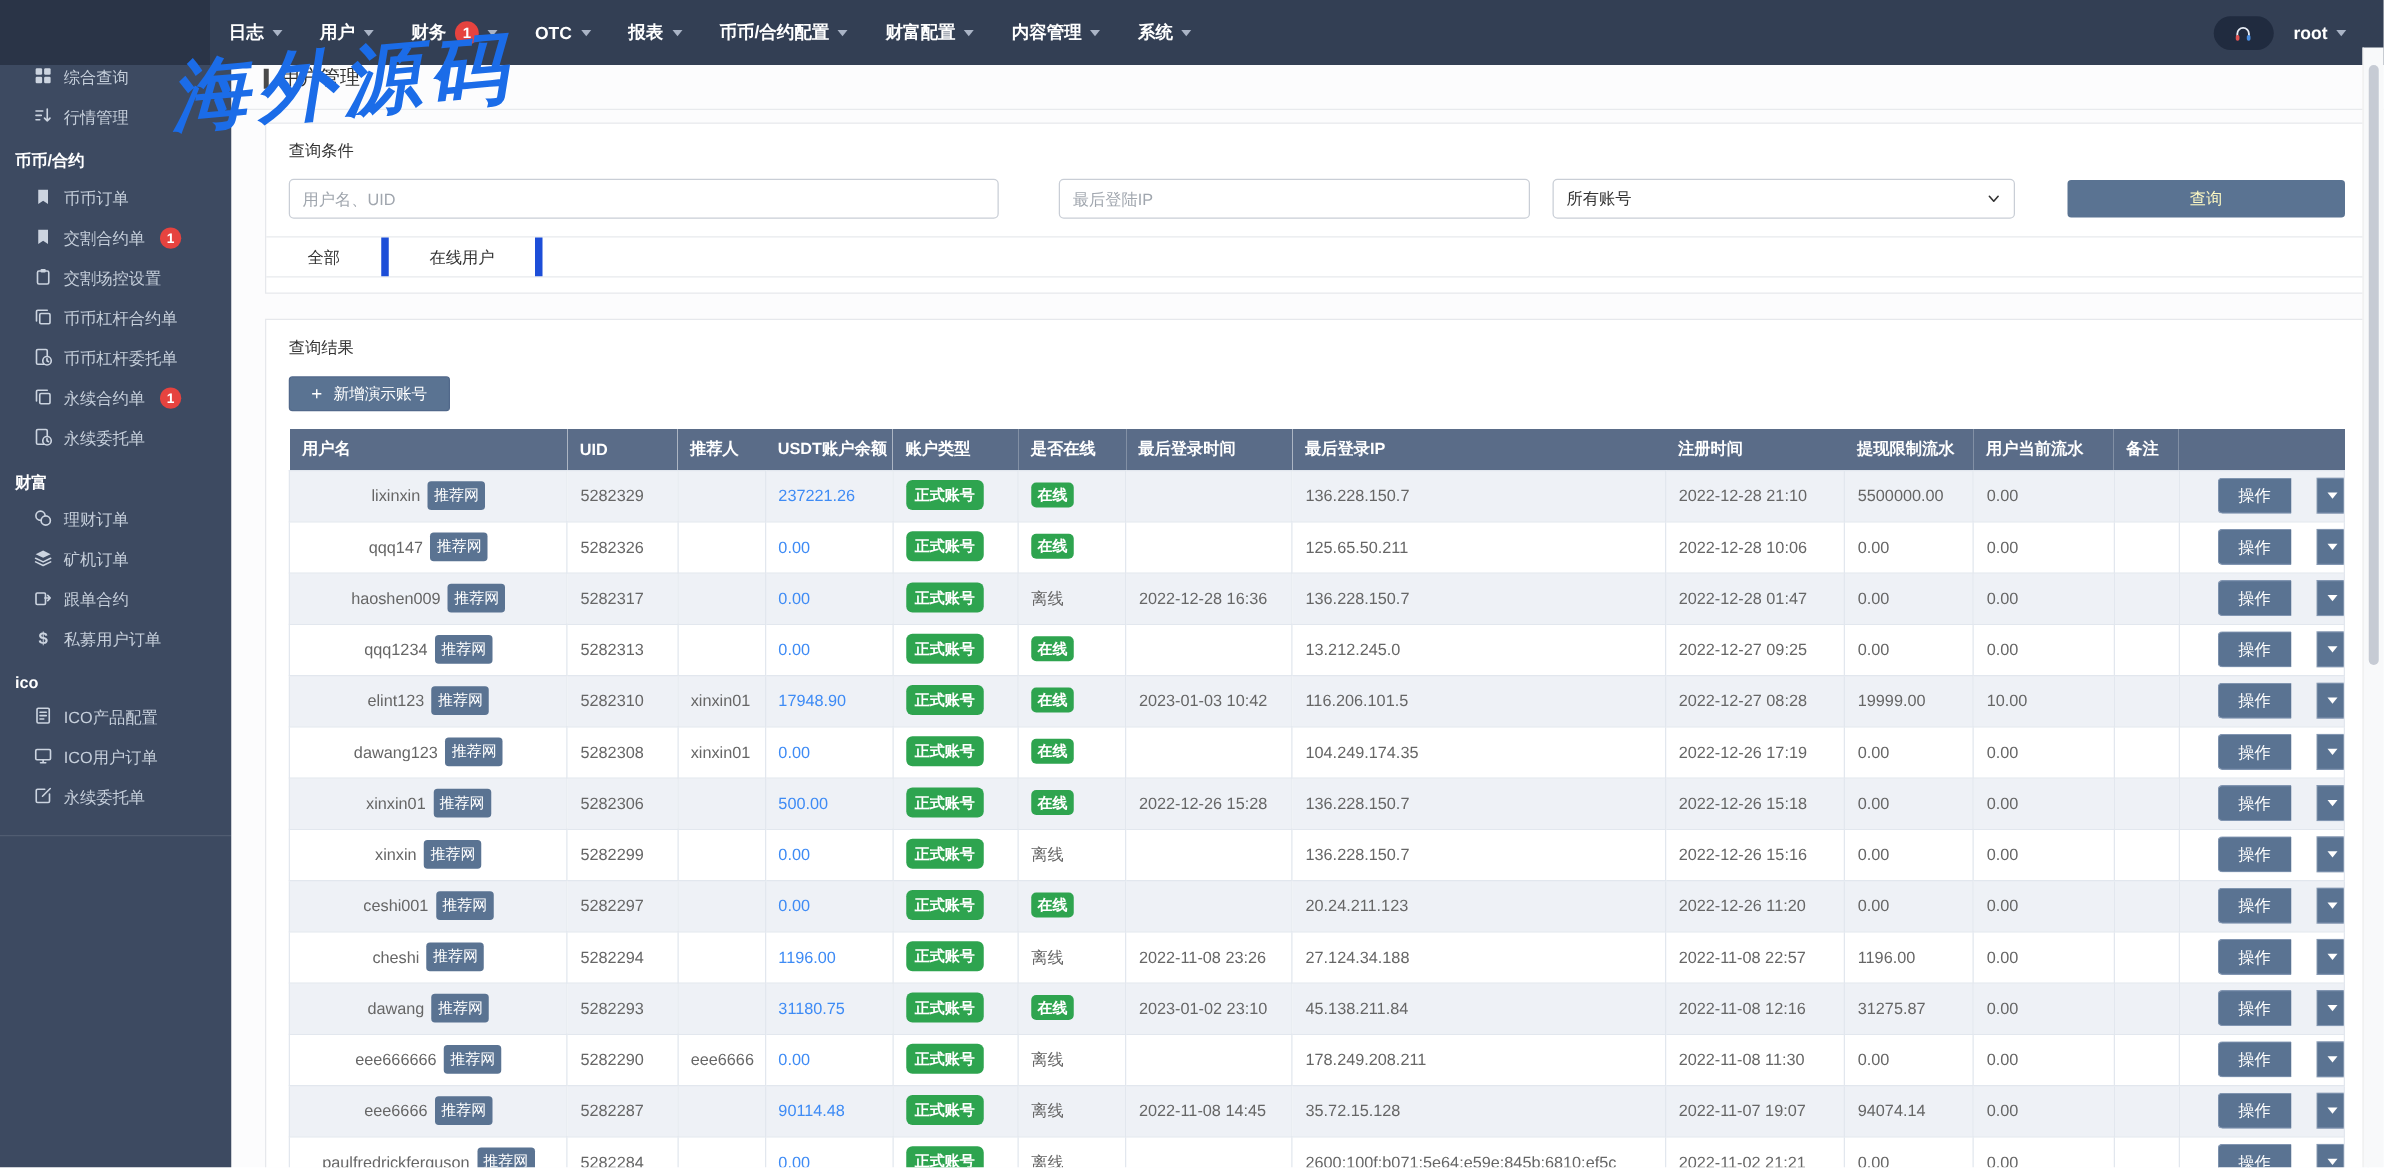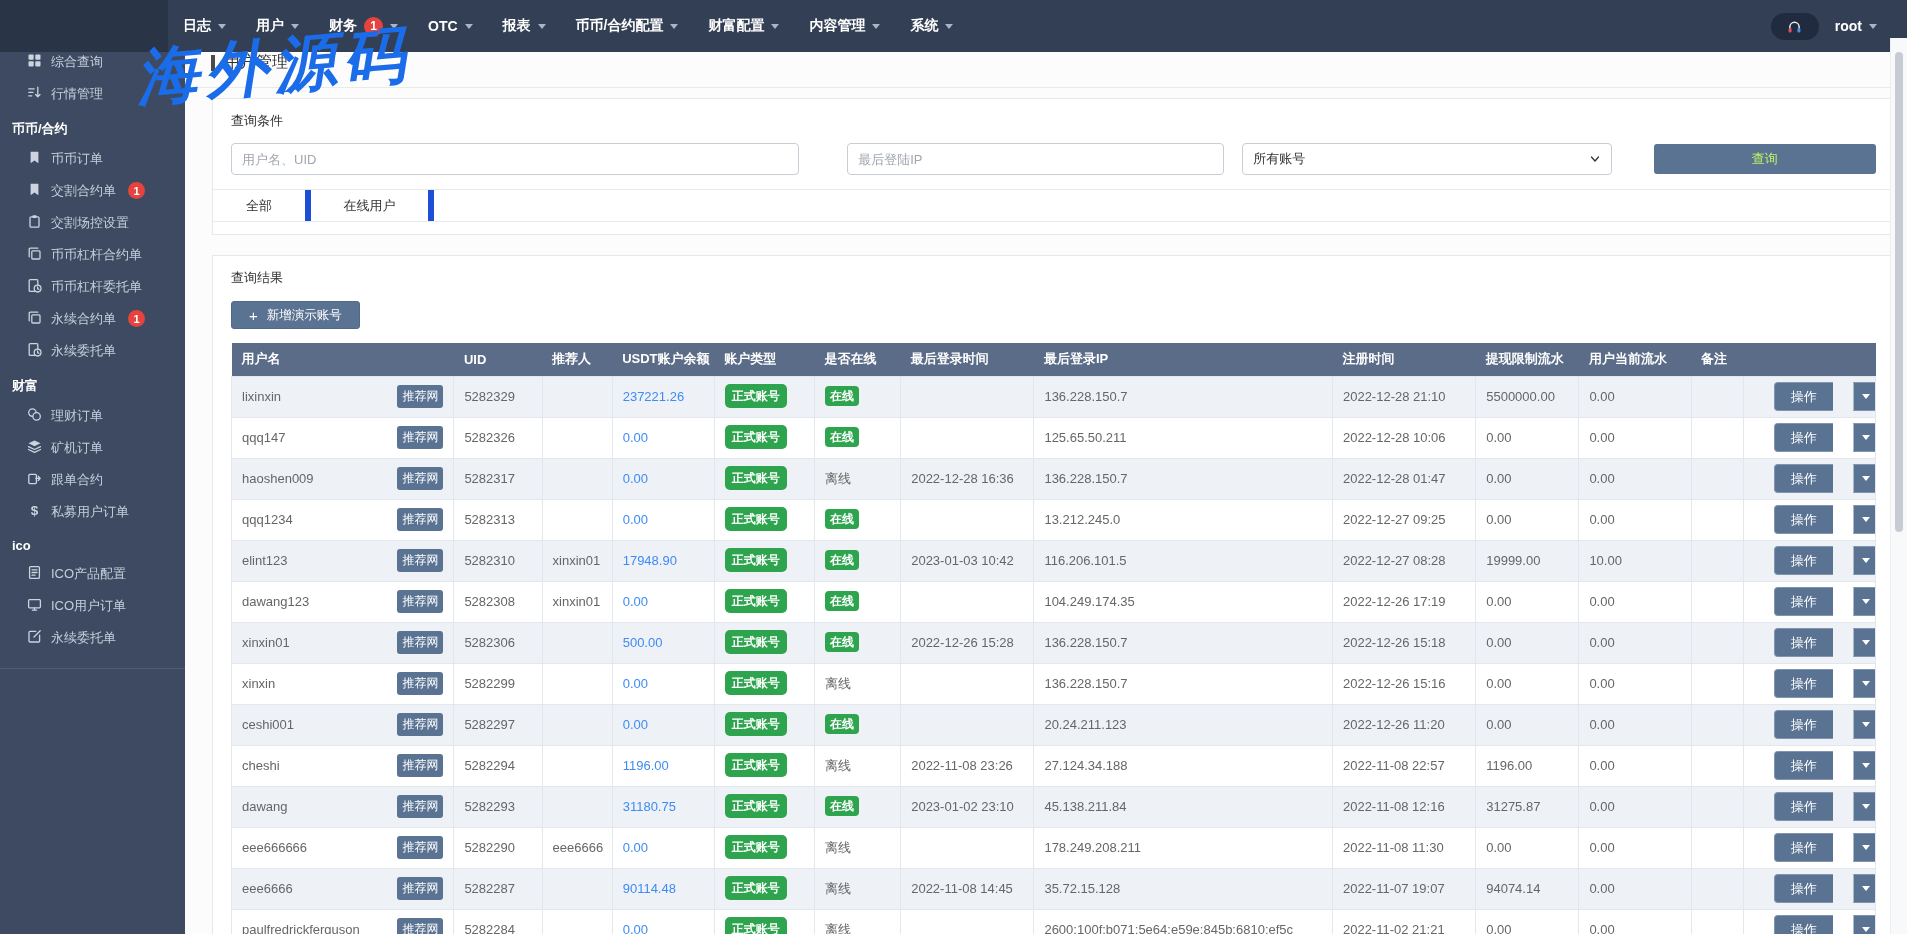"查询" .btn-search { color: #bef264 -> #fef9c3 }
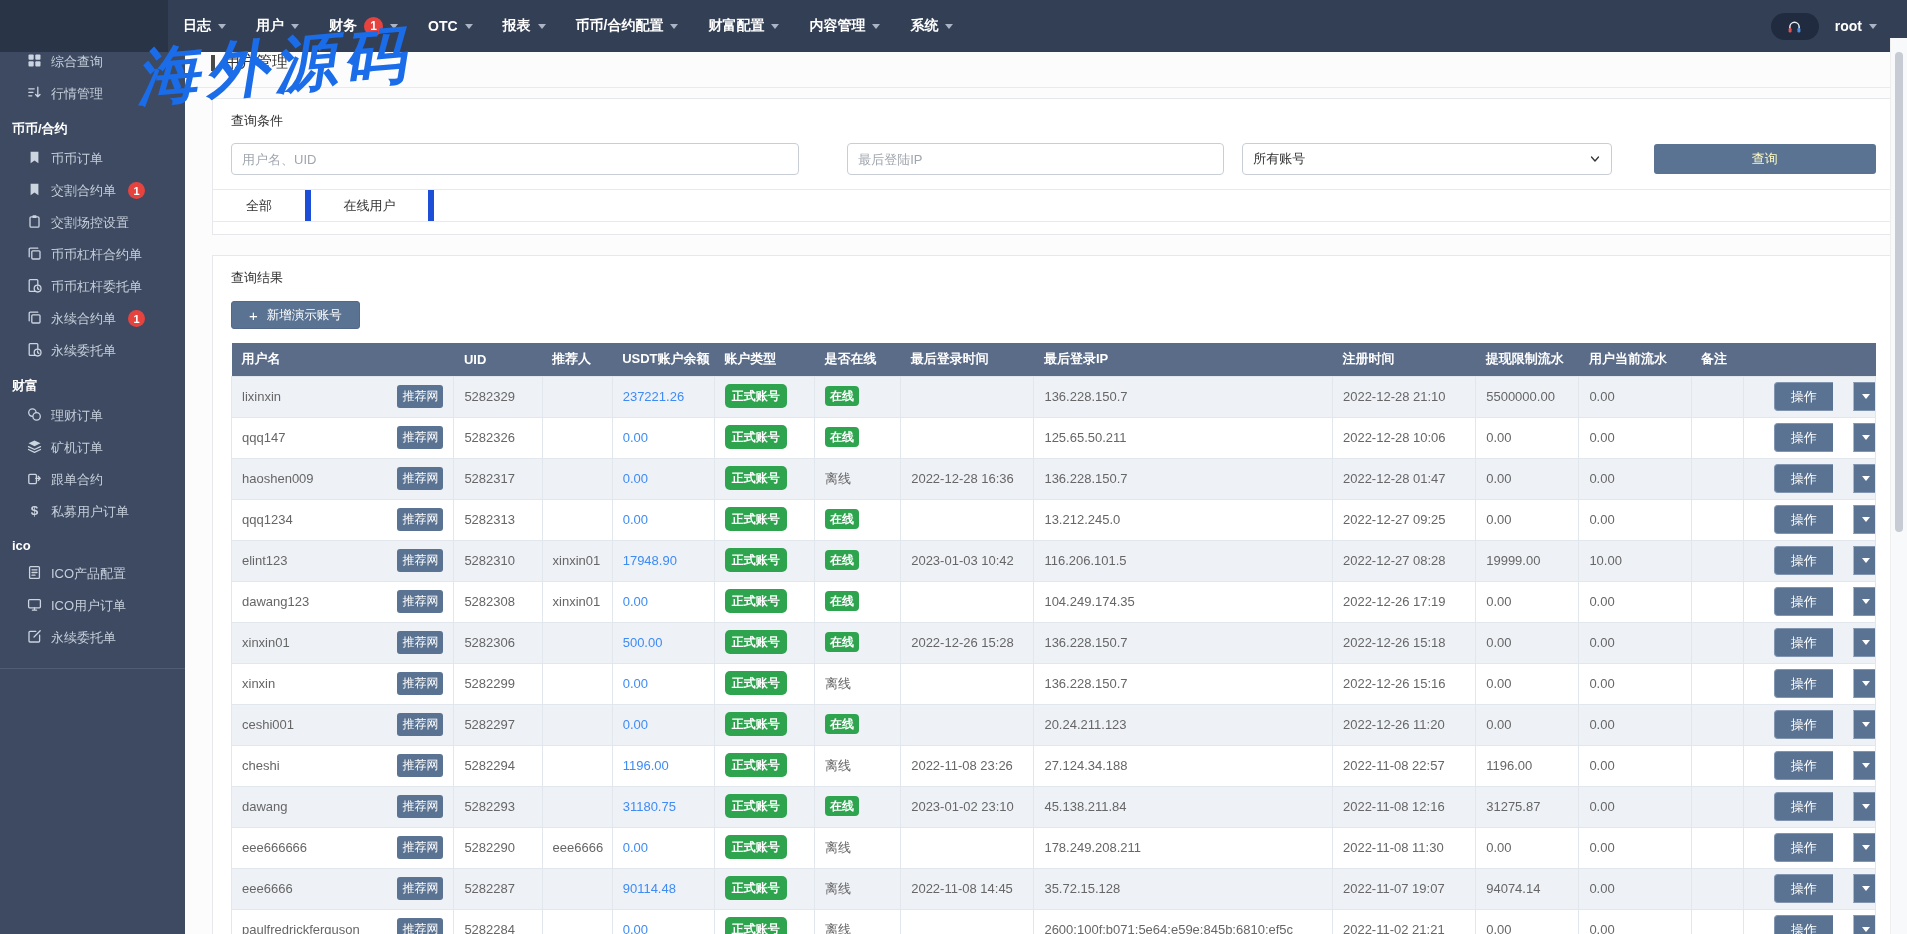"lixinxin" .c-user { justify-content: space-between -> center }
